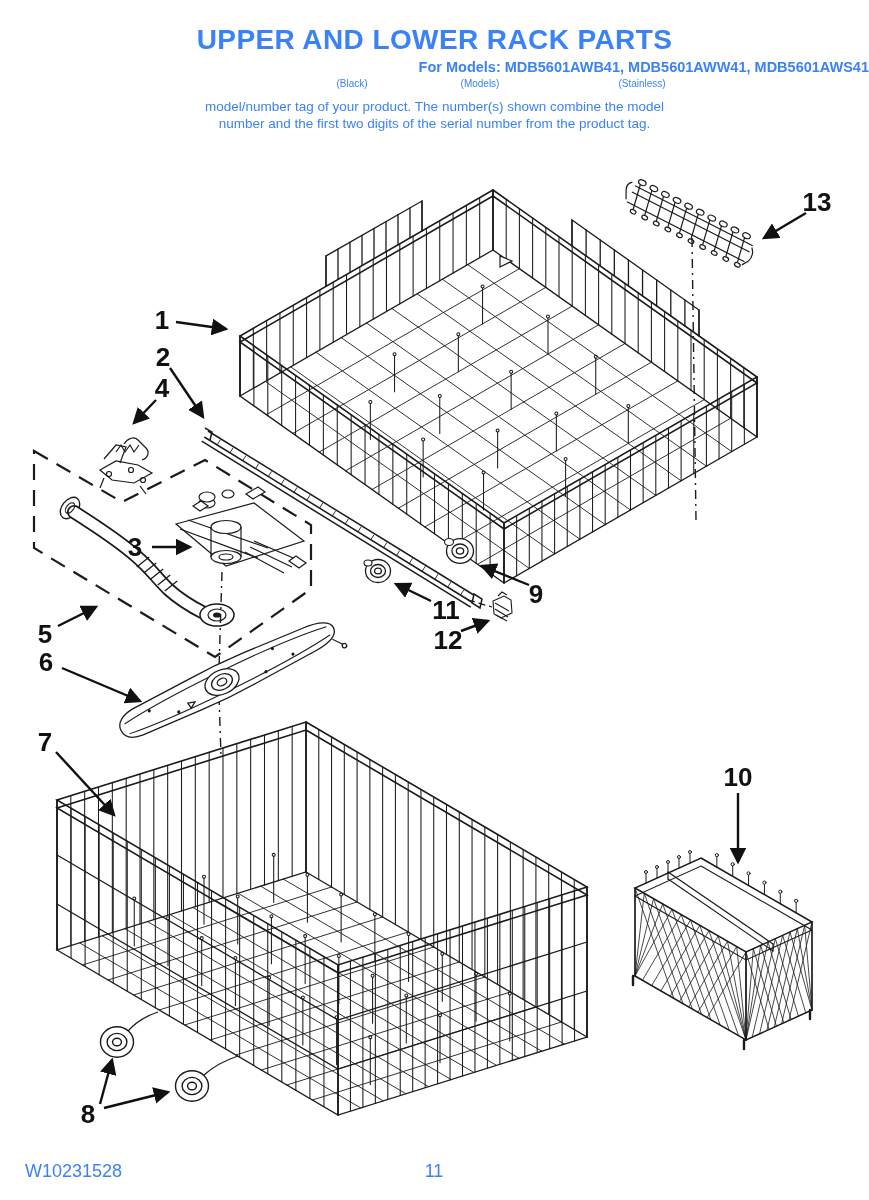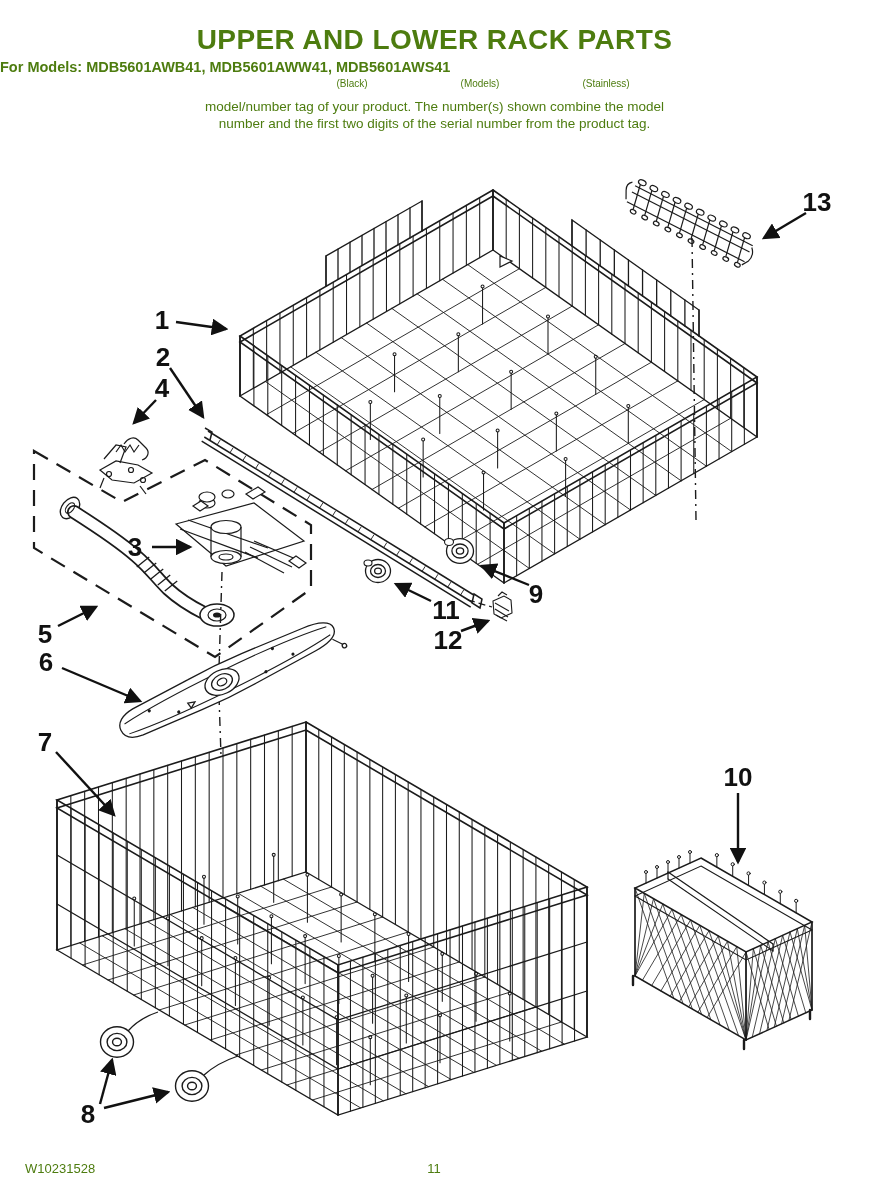"UPPER AND LOWER RACK PARTS" .page { color: #4d7c0f -> #3b82f6 }
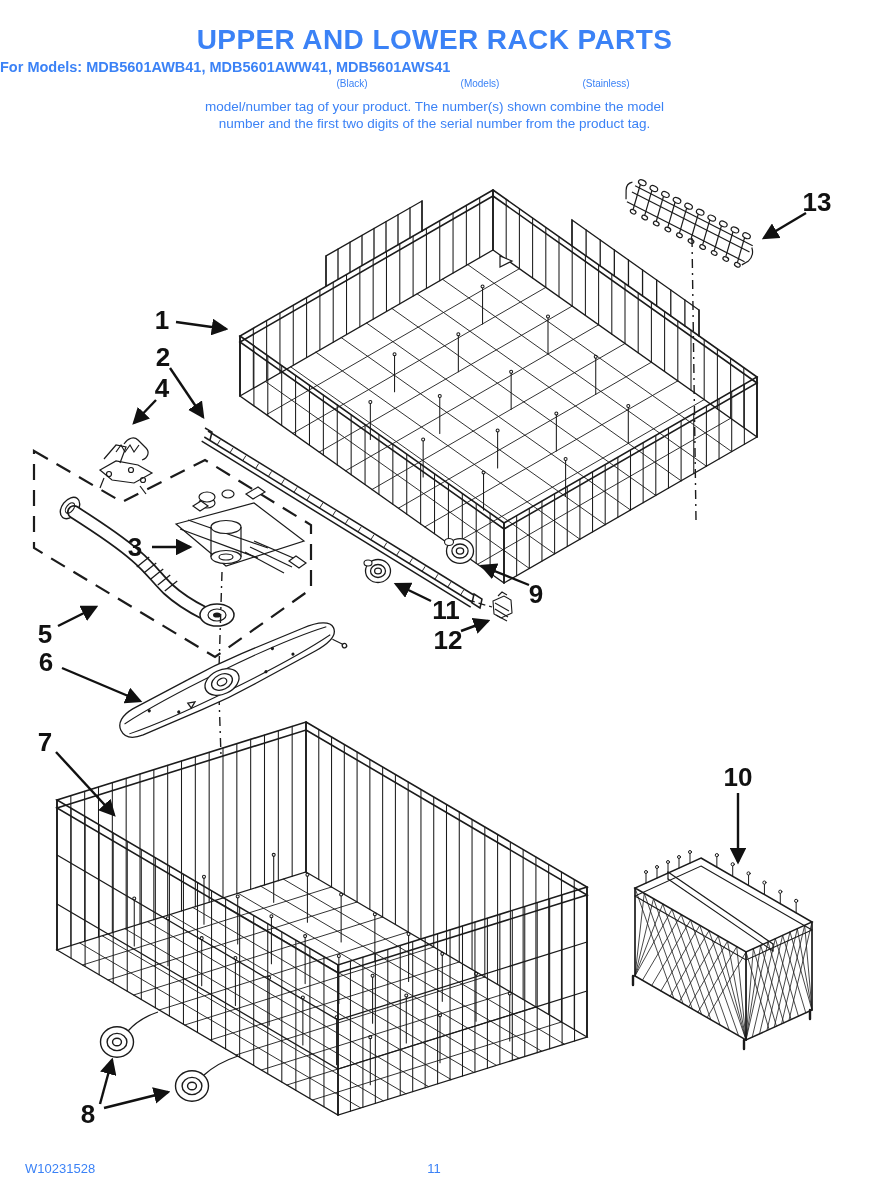"For Models: MDB5601AWB41, MDB5601AWW41," .models { text-align: left -> right }
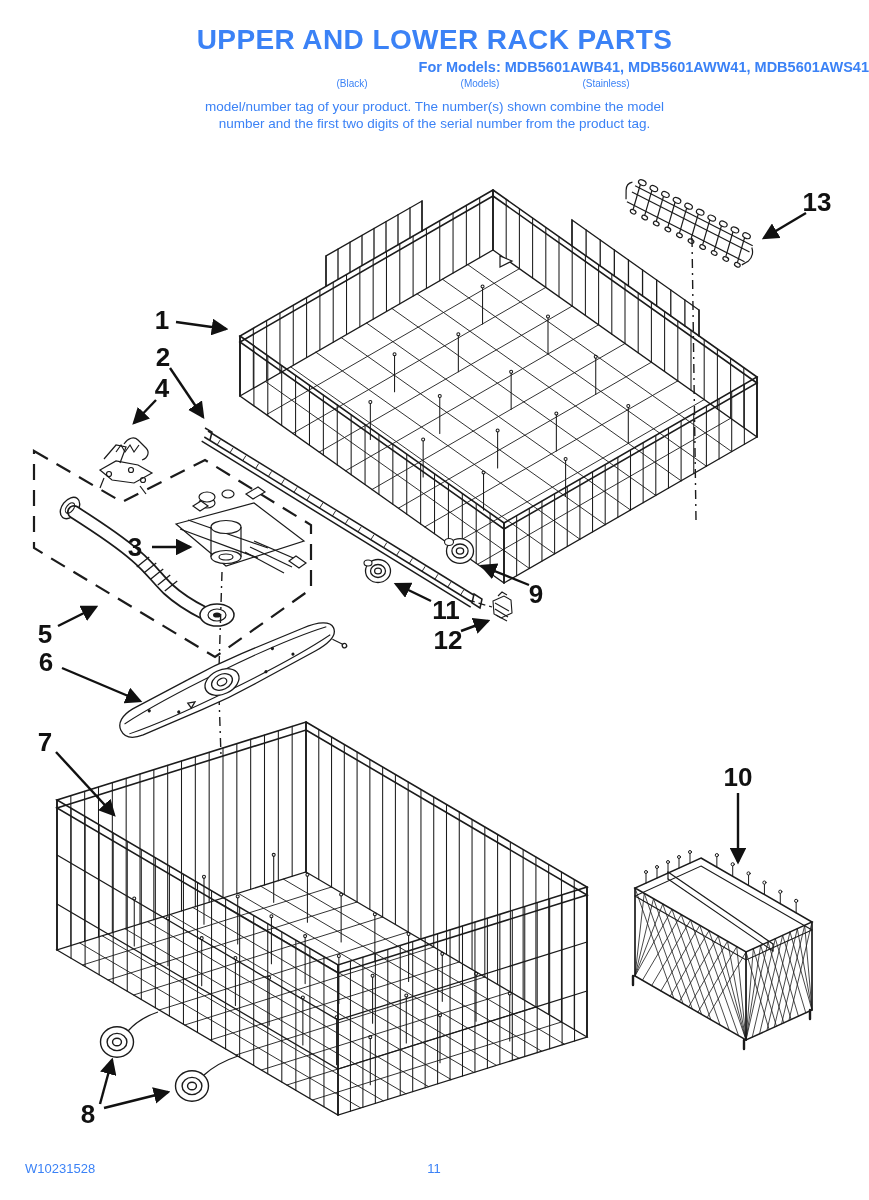"(Stainless)" .f2 { left: 606px -> 642px }
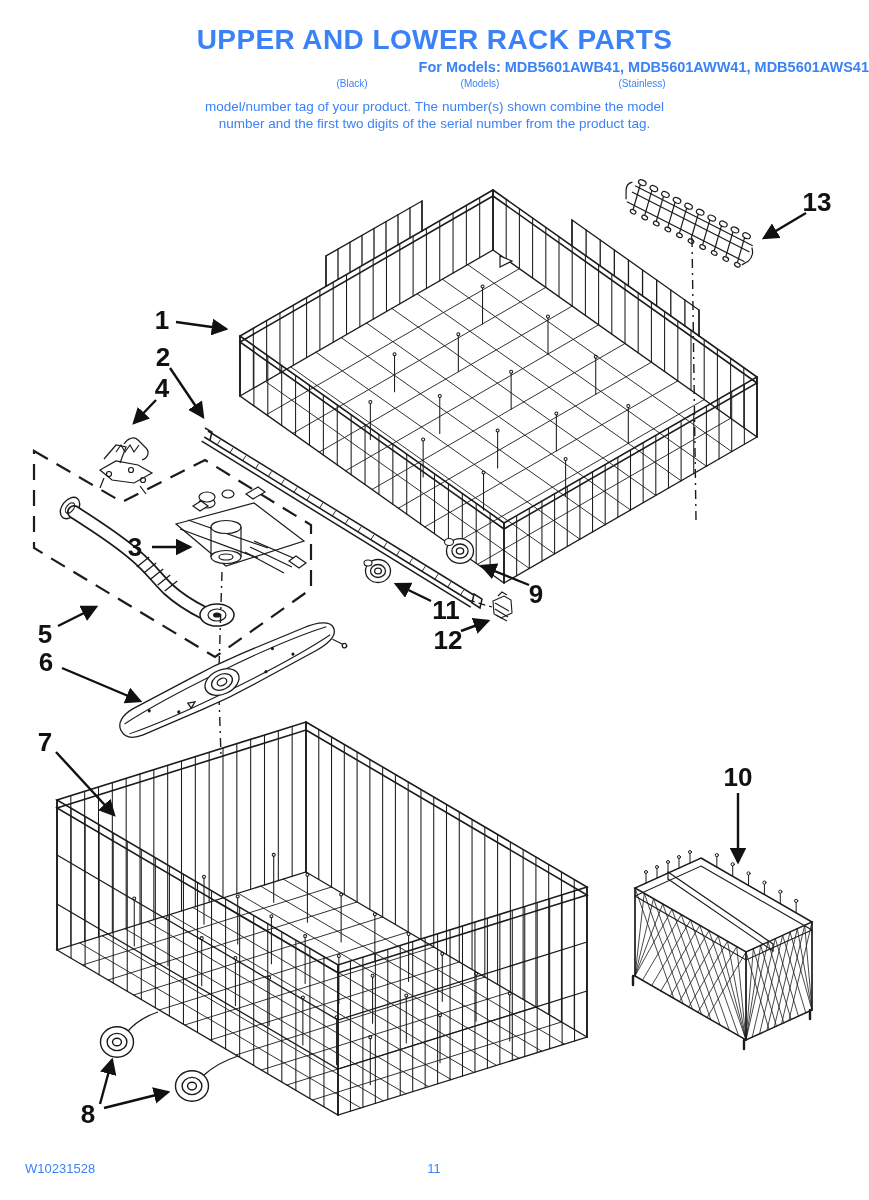"W10231528" .ftr span { font-size: 13px -> 18px }
